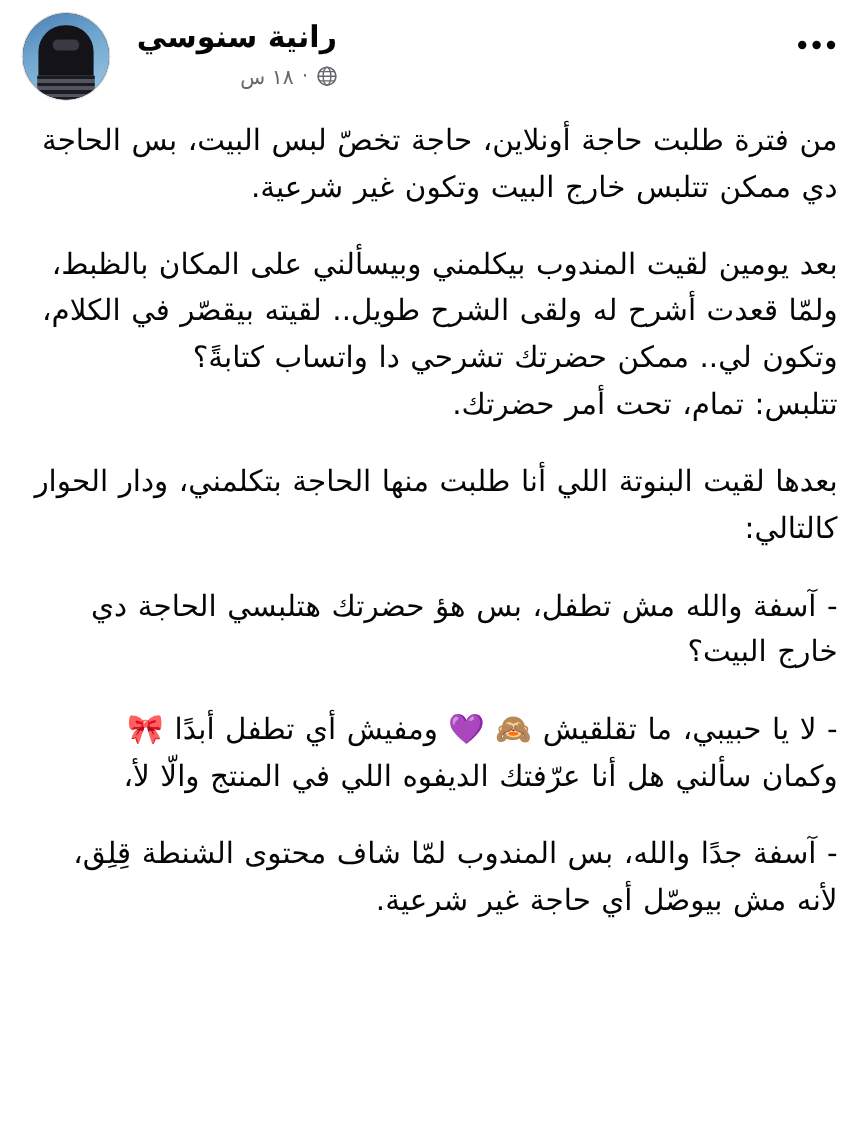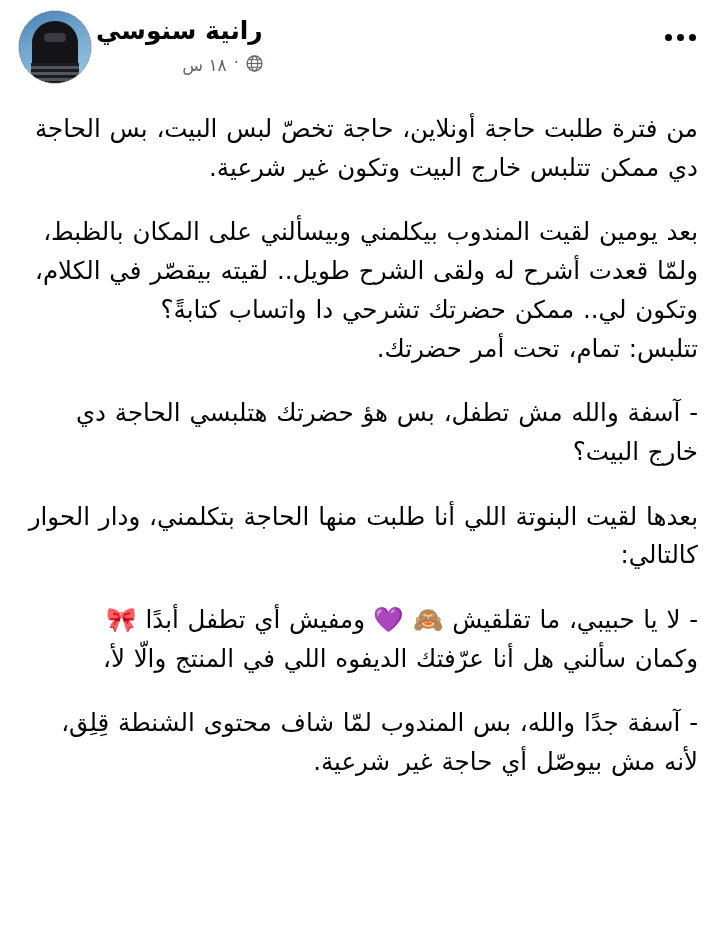"رانية سنوسي" .identity { gap: 4px -> 22px }
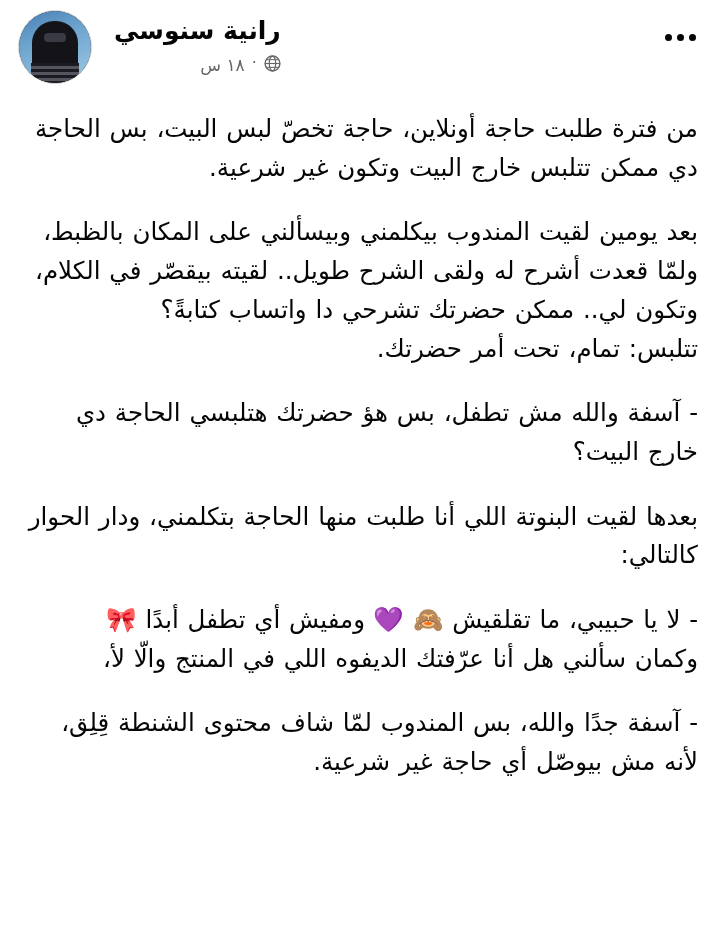"من فترة طلبت حاجة أونلاين،" .para { margin: 12px 0 0 0 -> 0 0 0 0 }
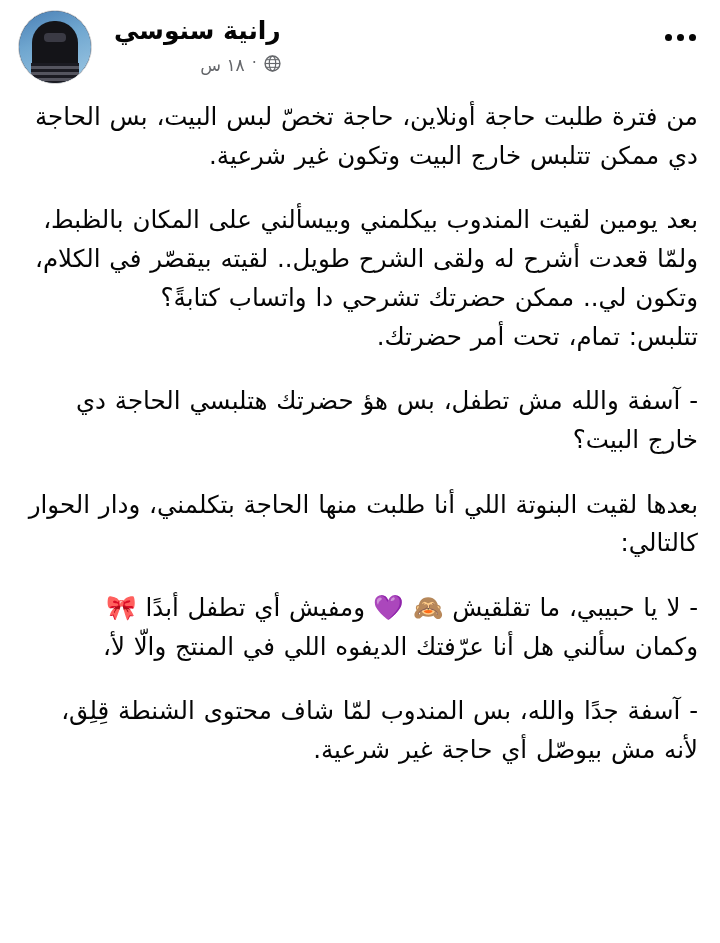"- آسفة والله مش تطفل،" p.para { order: before "بعدها لقيت البنوتة اللي أنا" -> after "بعدها لقيت البنوتة اللي أنا" }
